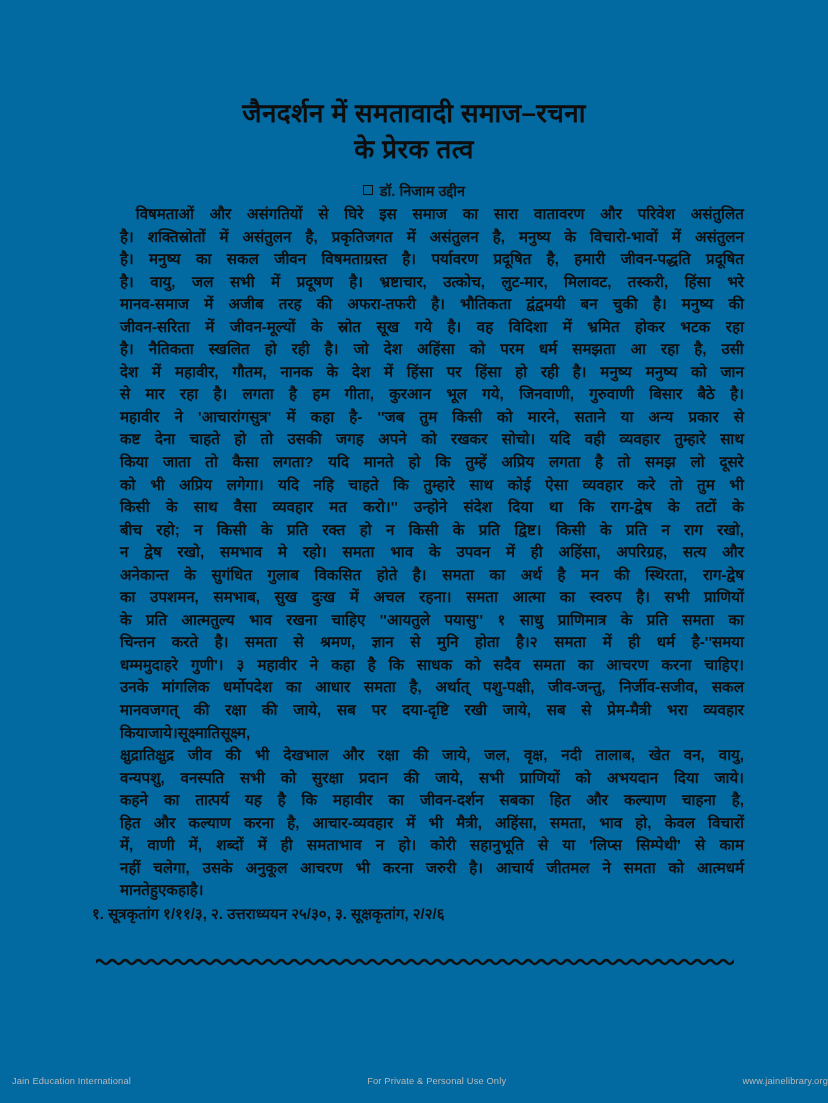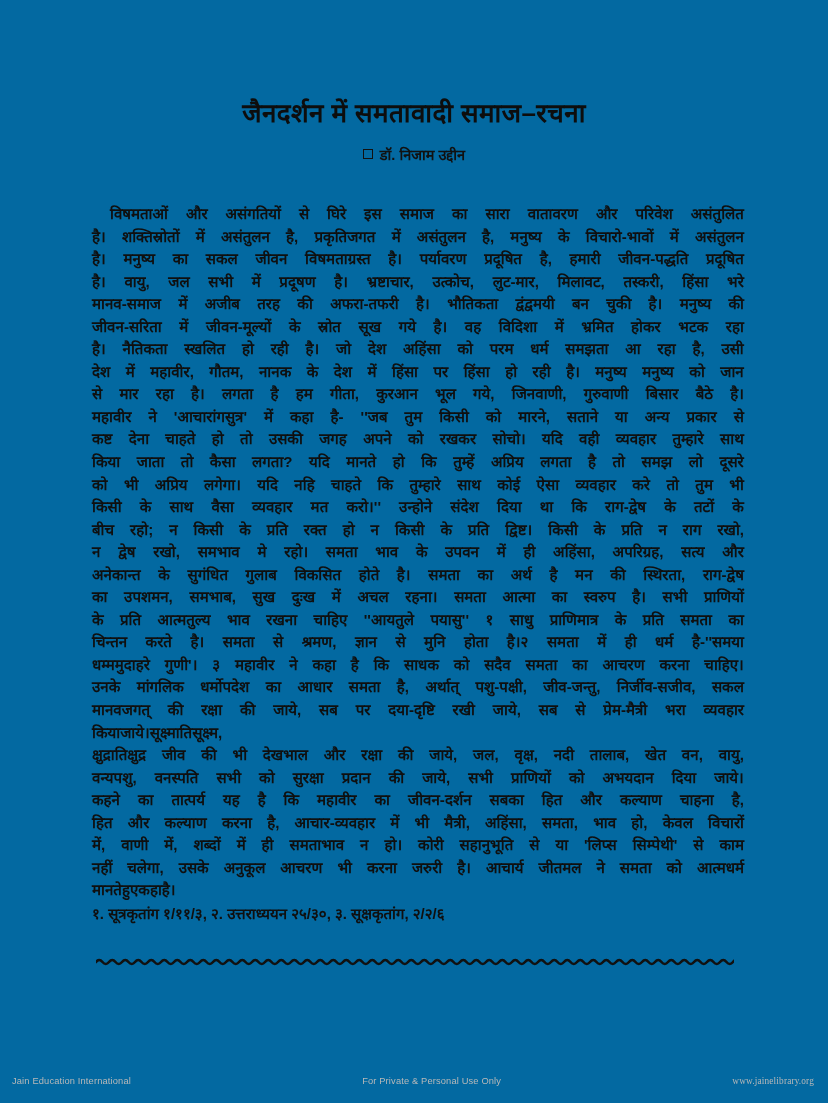"के प्रेरक तत्व" div.title-line { html: none -> <div>के प्रेरक तत्व</div> }
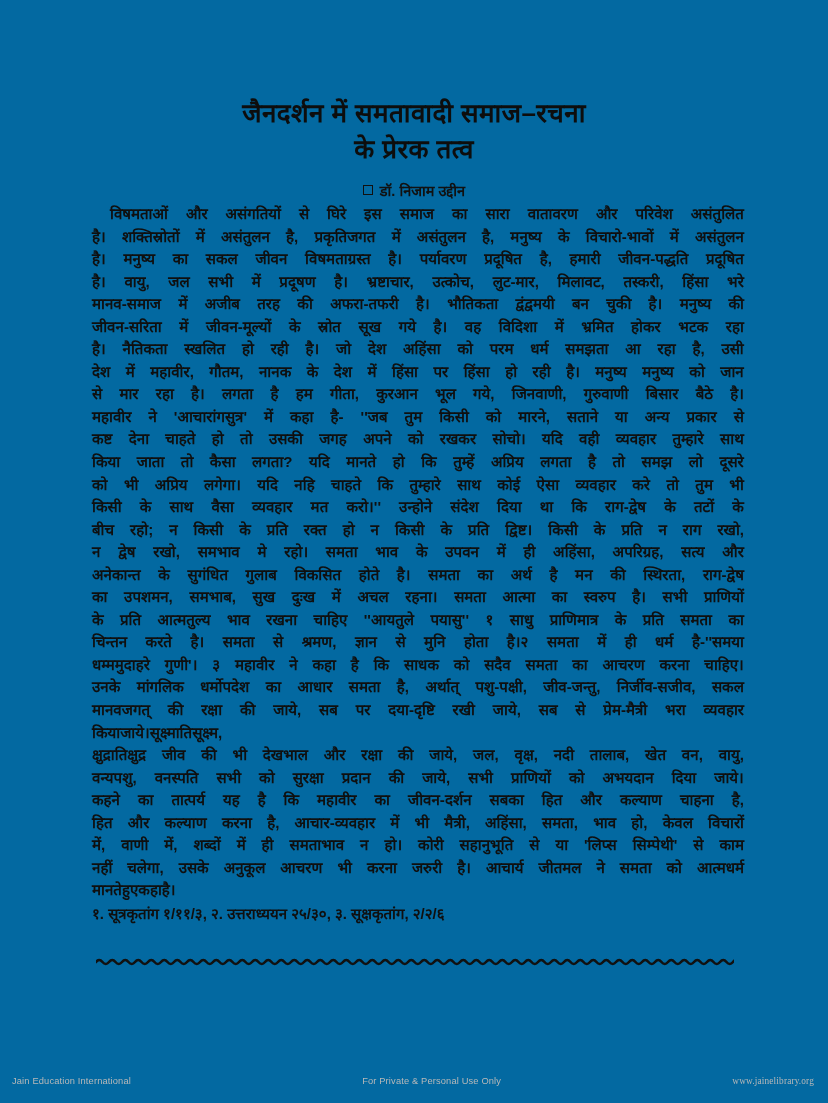"विषमताओं" .para-line { margin-left: none -> 28px }
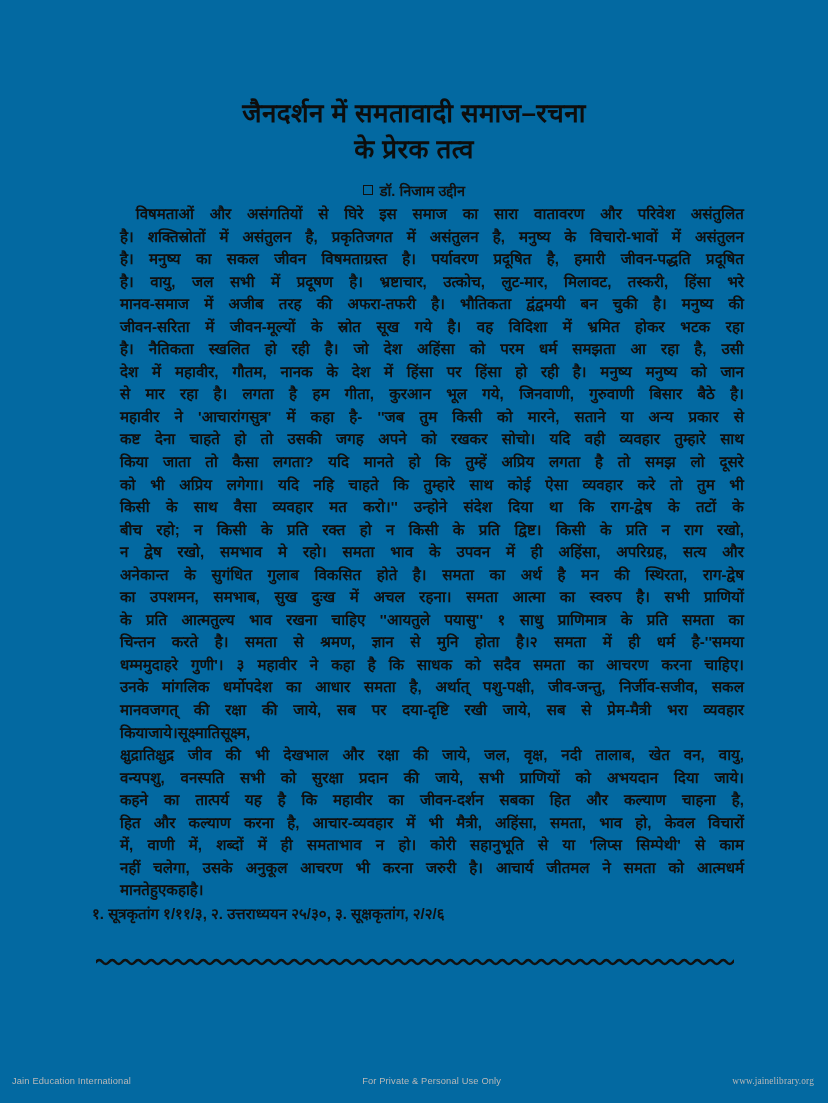"www.jainelibrary.org" .credit-right { font-family: Liberation Serif, serif -> none; margin-right: 14px -> none }
